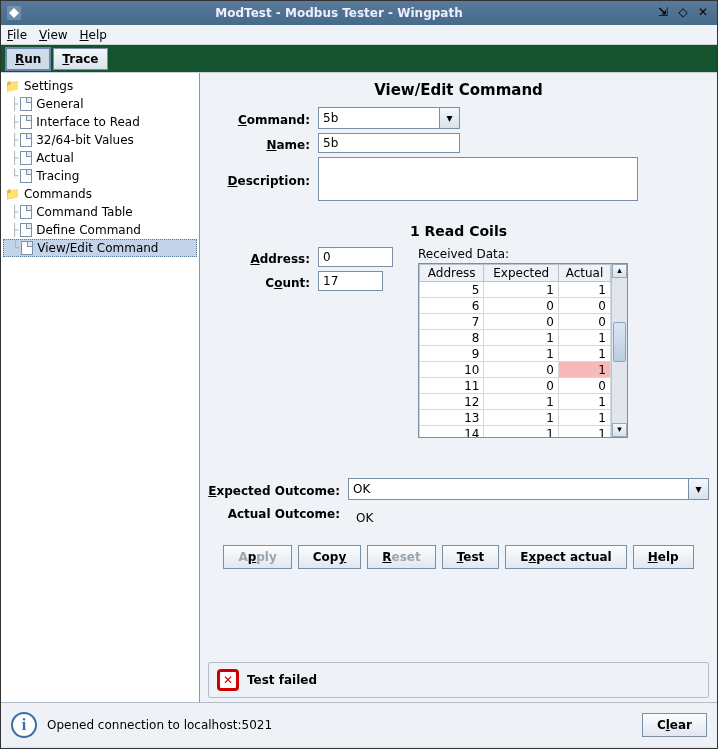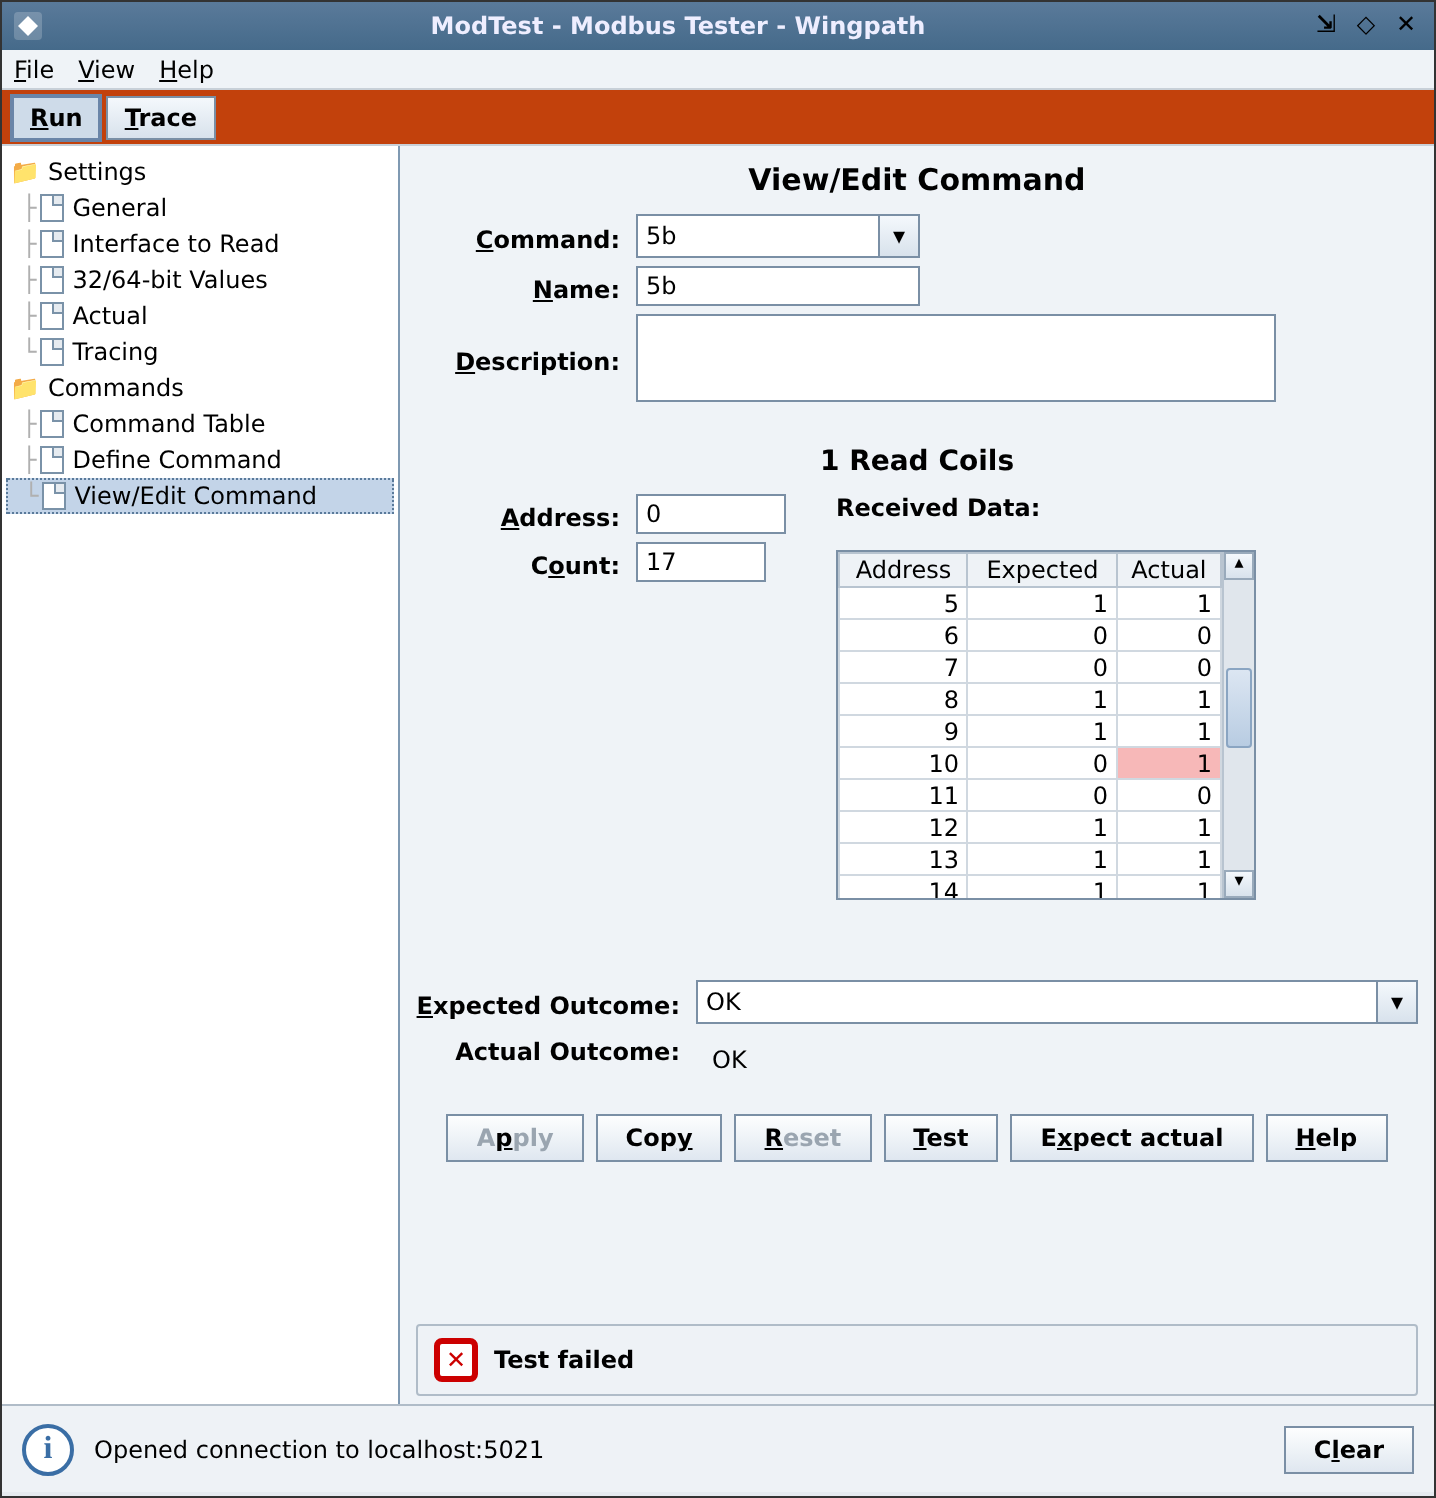"Run" .toolbar { background: #c2410c -> #14532d }
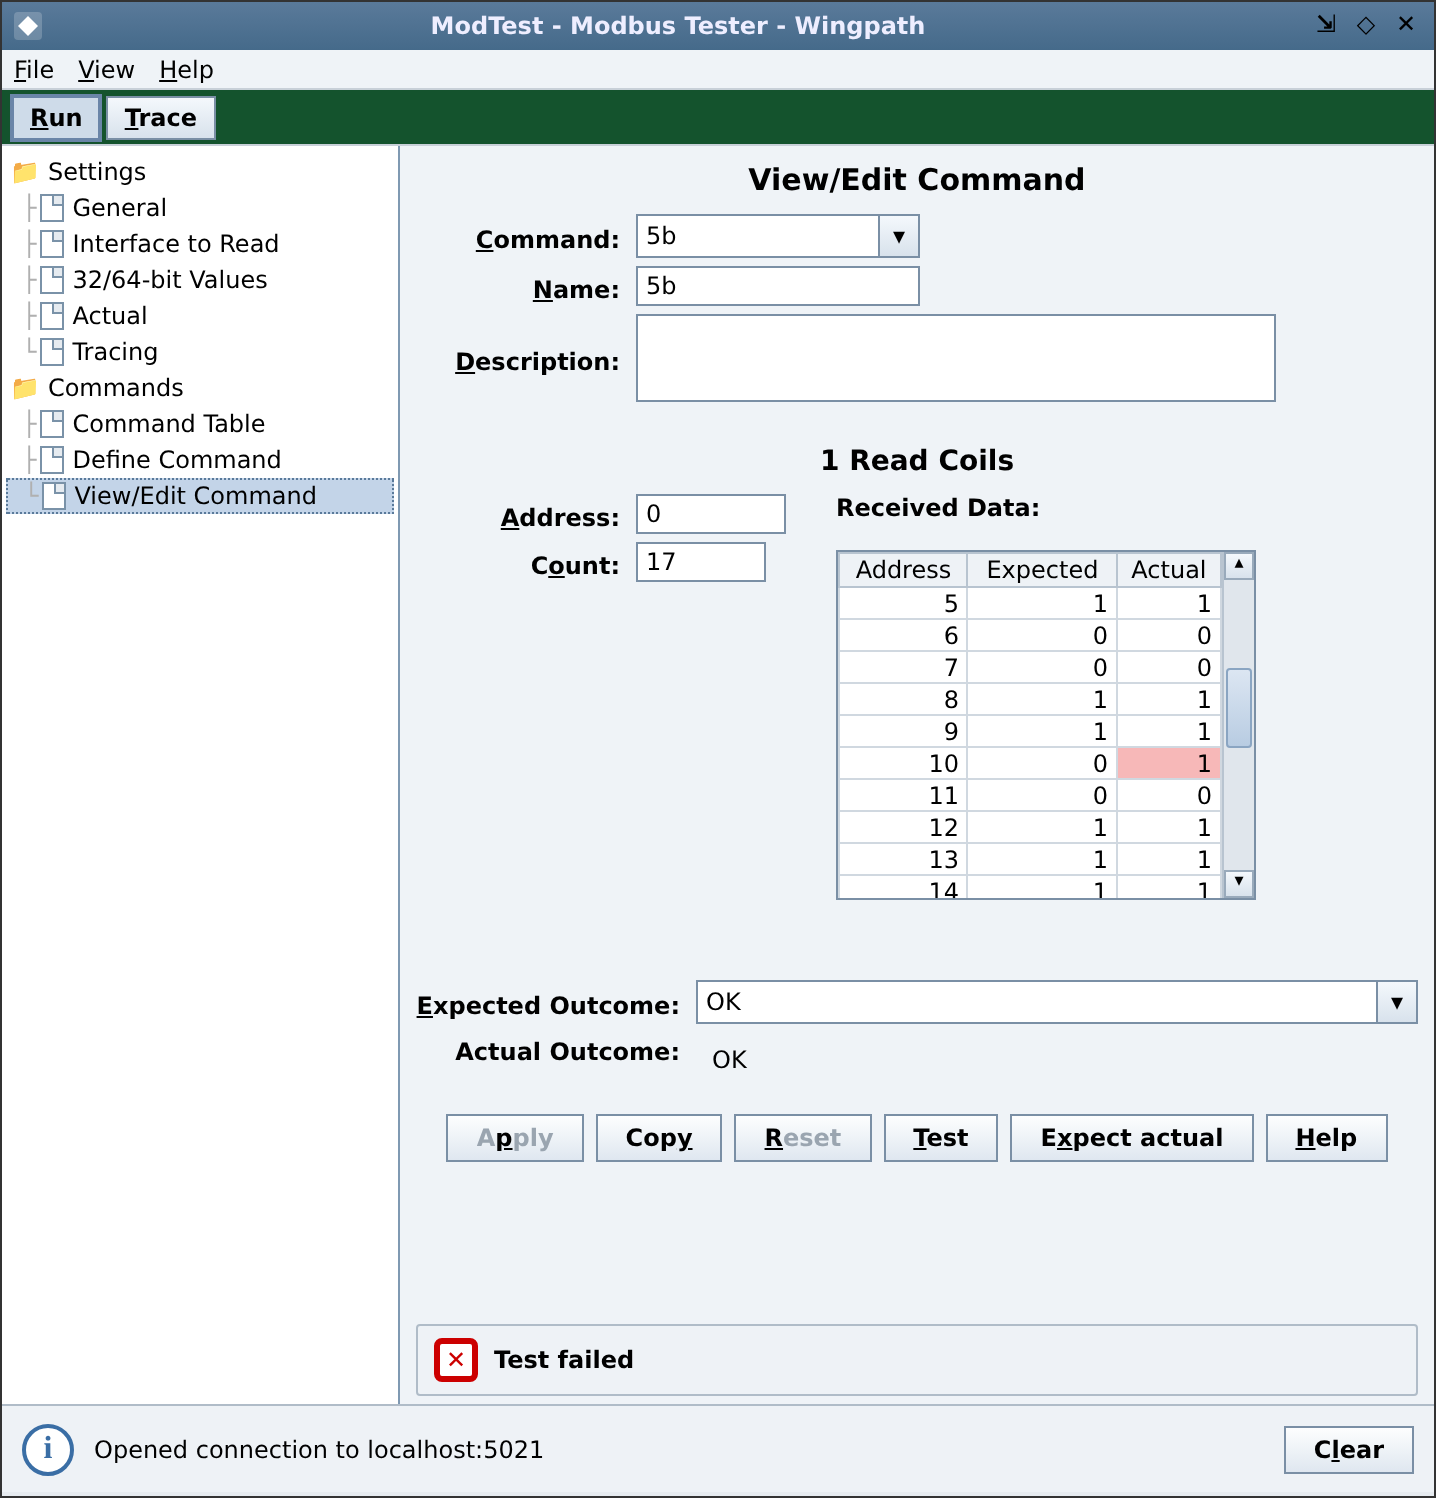"Received Data:" .right-table .tbl-label { font-weight: bold -> normal; margin-bottom: 14px -> 2px }
